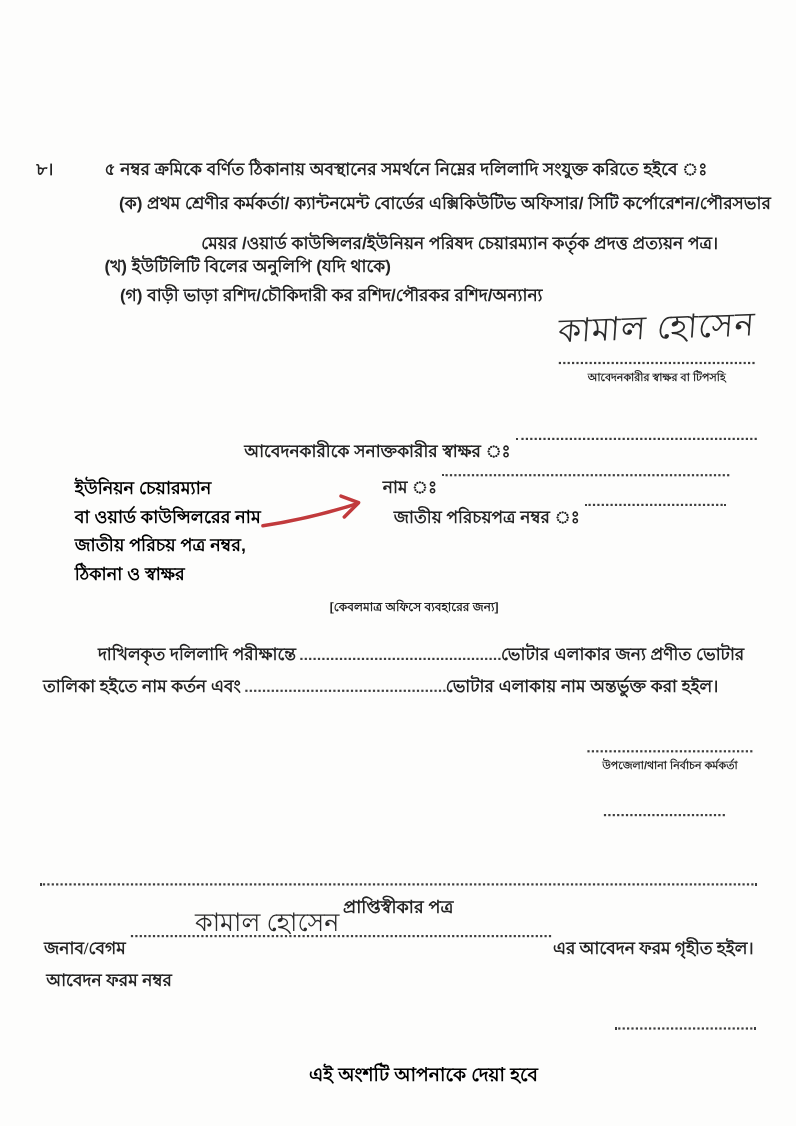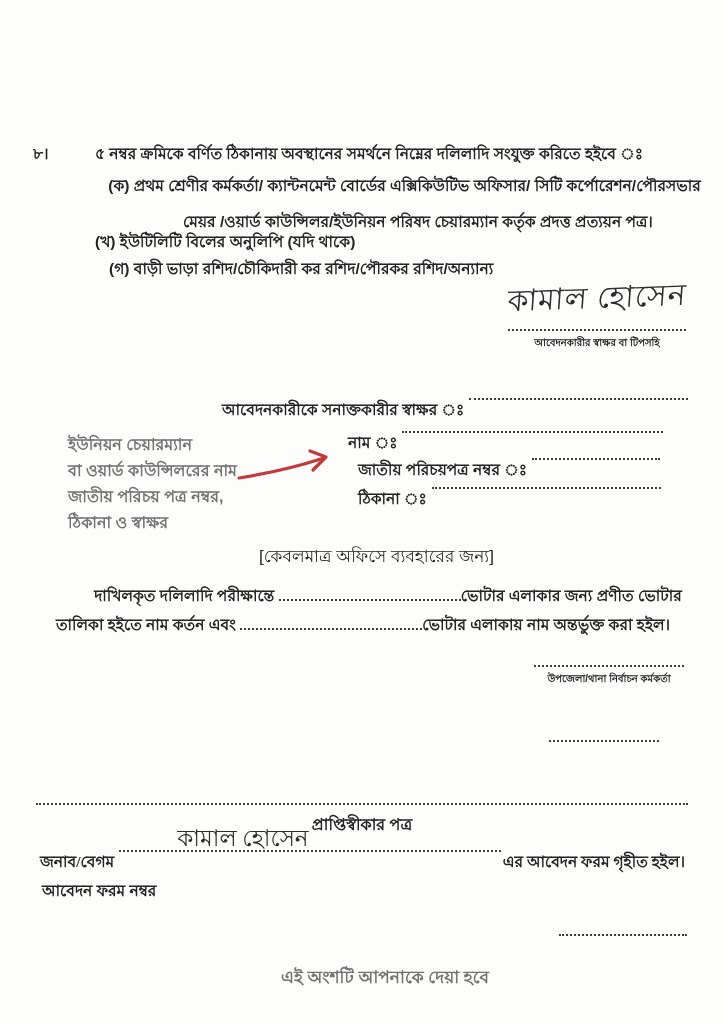"ইউনিয়ন চেয়ারম্যান" .red { color: #737373 -> #000000 }
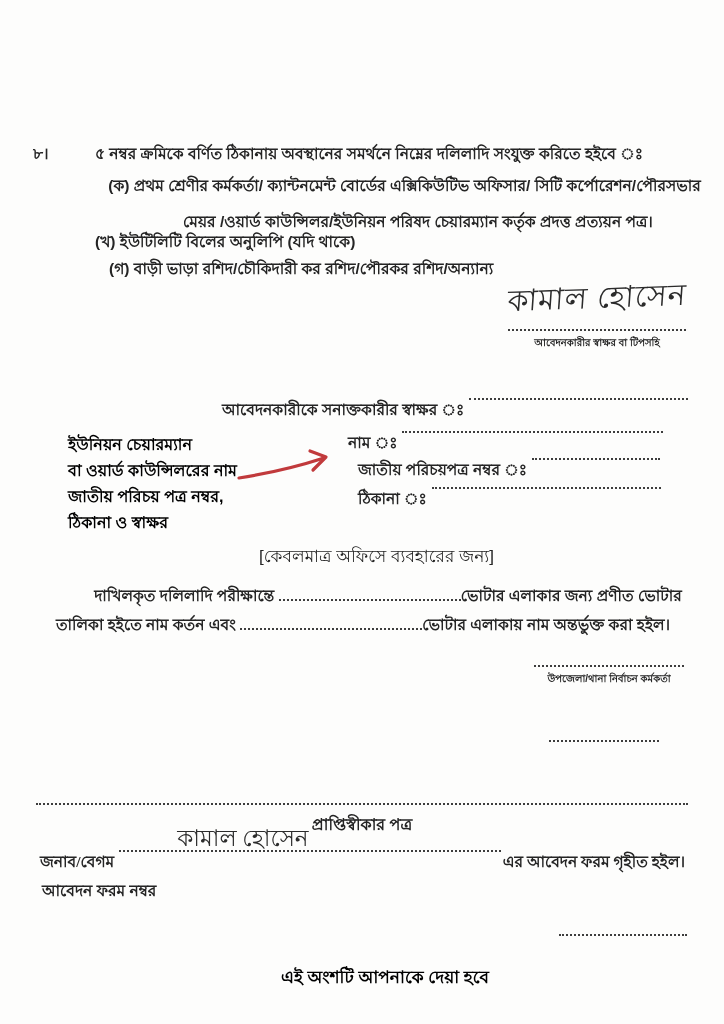"ঠিকানা ঃ" div.abs { html: <div> <span>ঠিকানা ঃ</span> <span></span> </div> -> none }
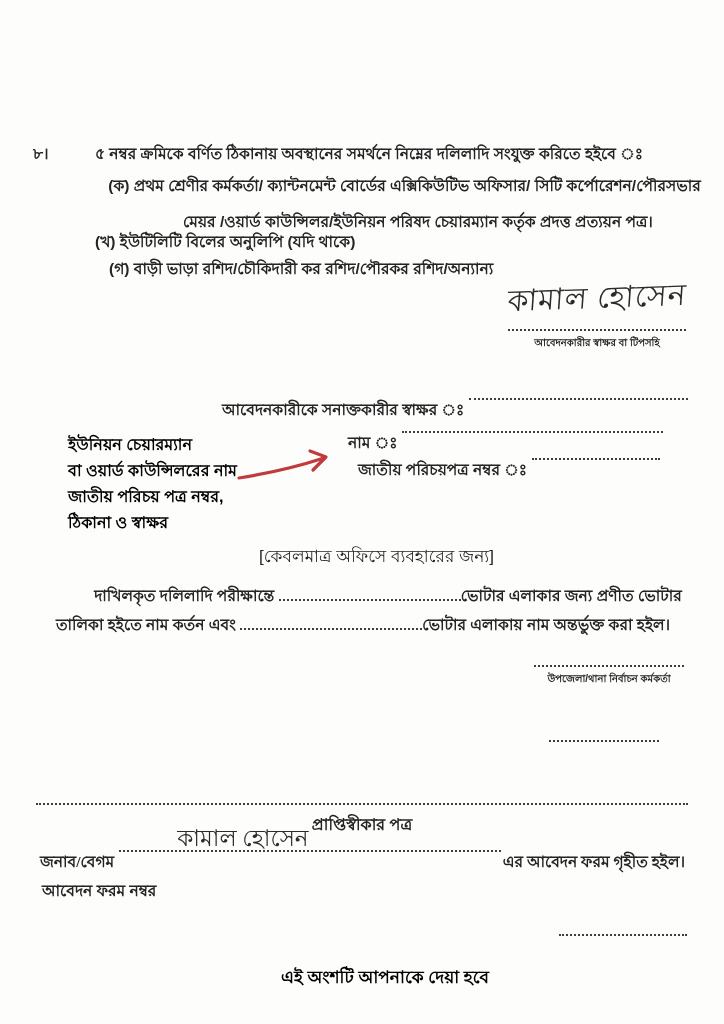"[কেবলমাত্র অফিসে ব্যবহারের জন্য]" div.abs { font-size: 17px -> 11px; font-weight: 400 -> 700 }
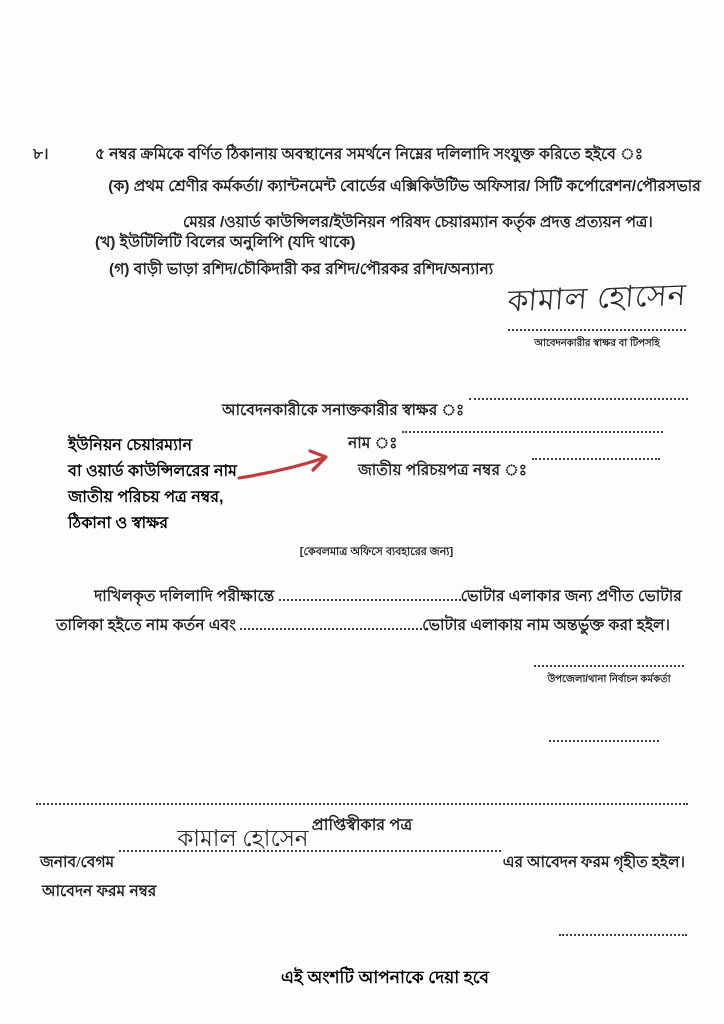"দাখিলকৃত দলিলাদি পরীক্ষান্তে ভোটার" div.abs { text-align: center -> none }
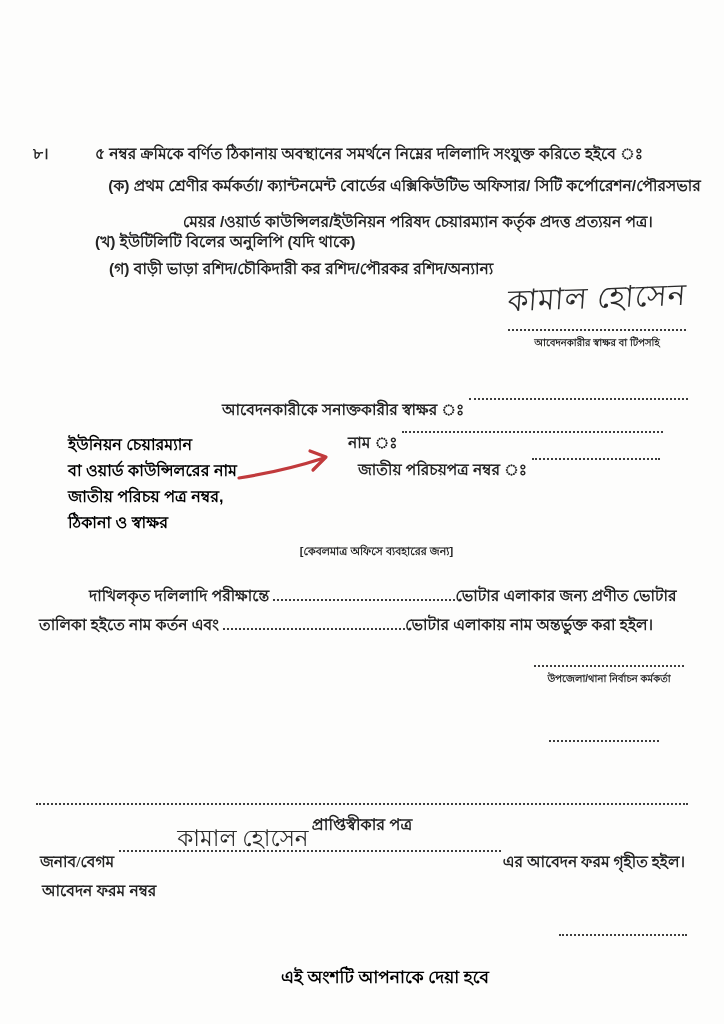"উপজেলা/থানা নির্বাচন কর্মকর্তা" div.abs { top: 661px -> 678px }
